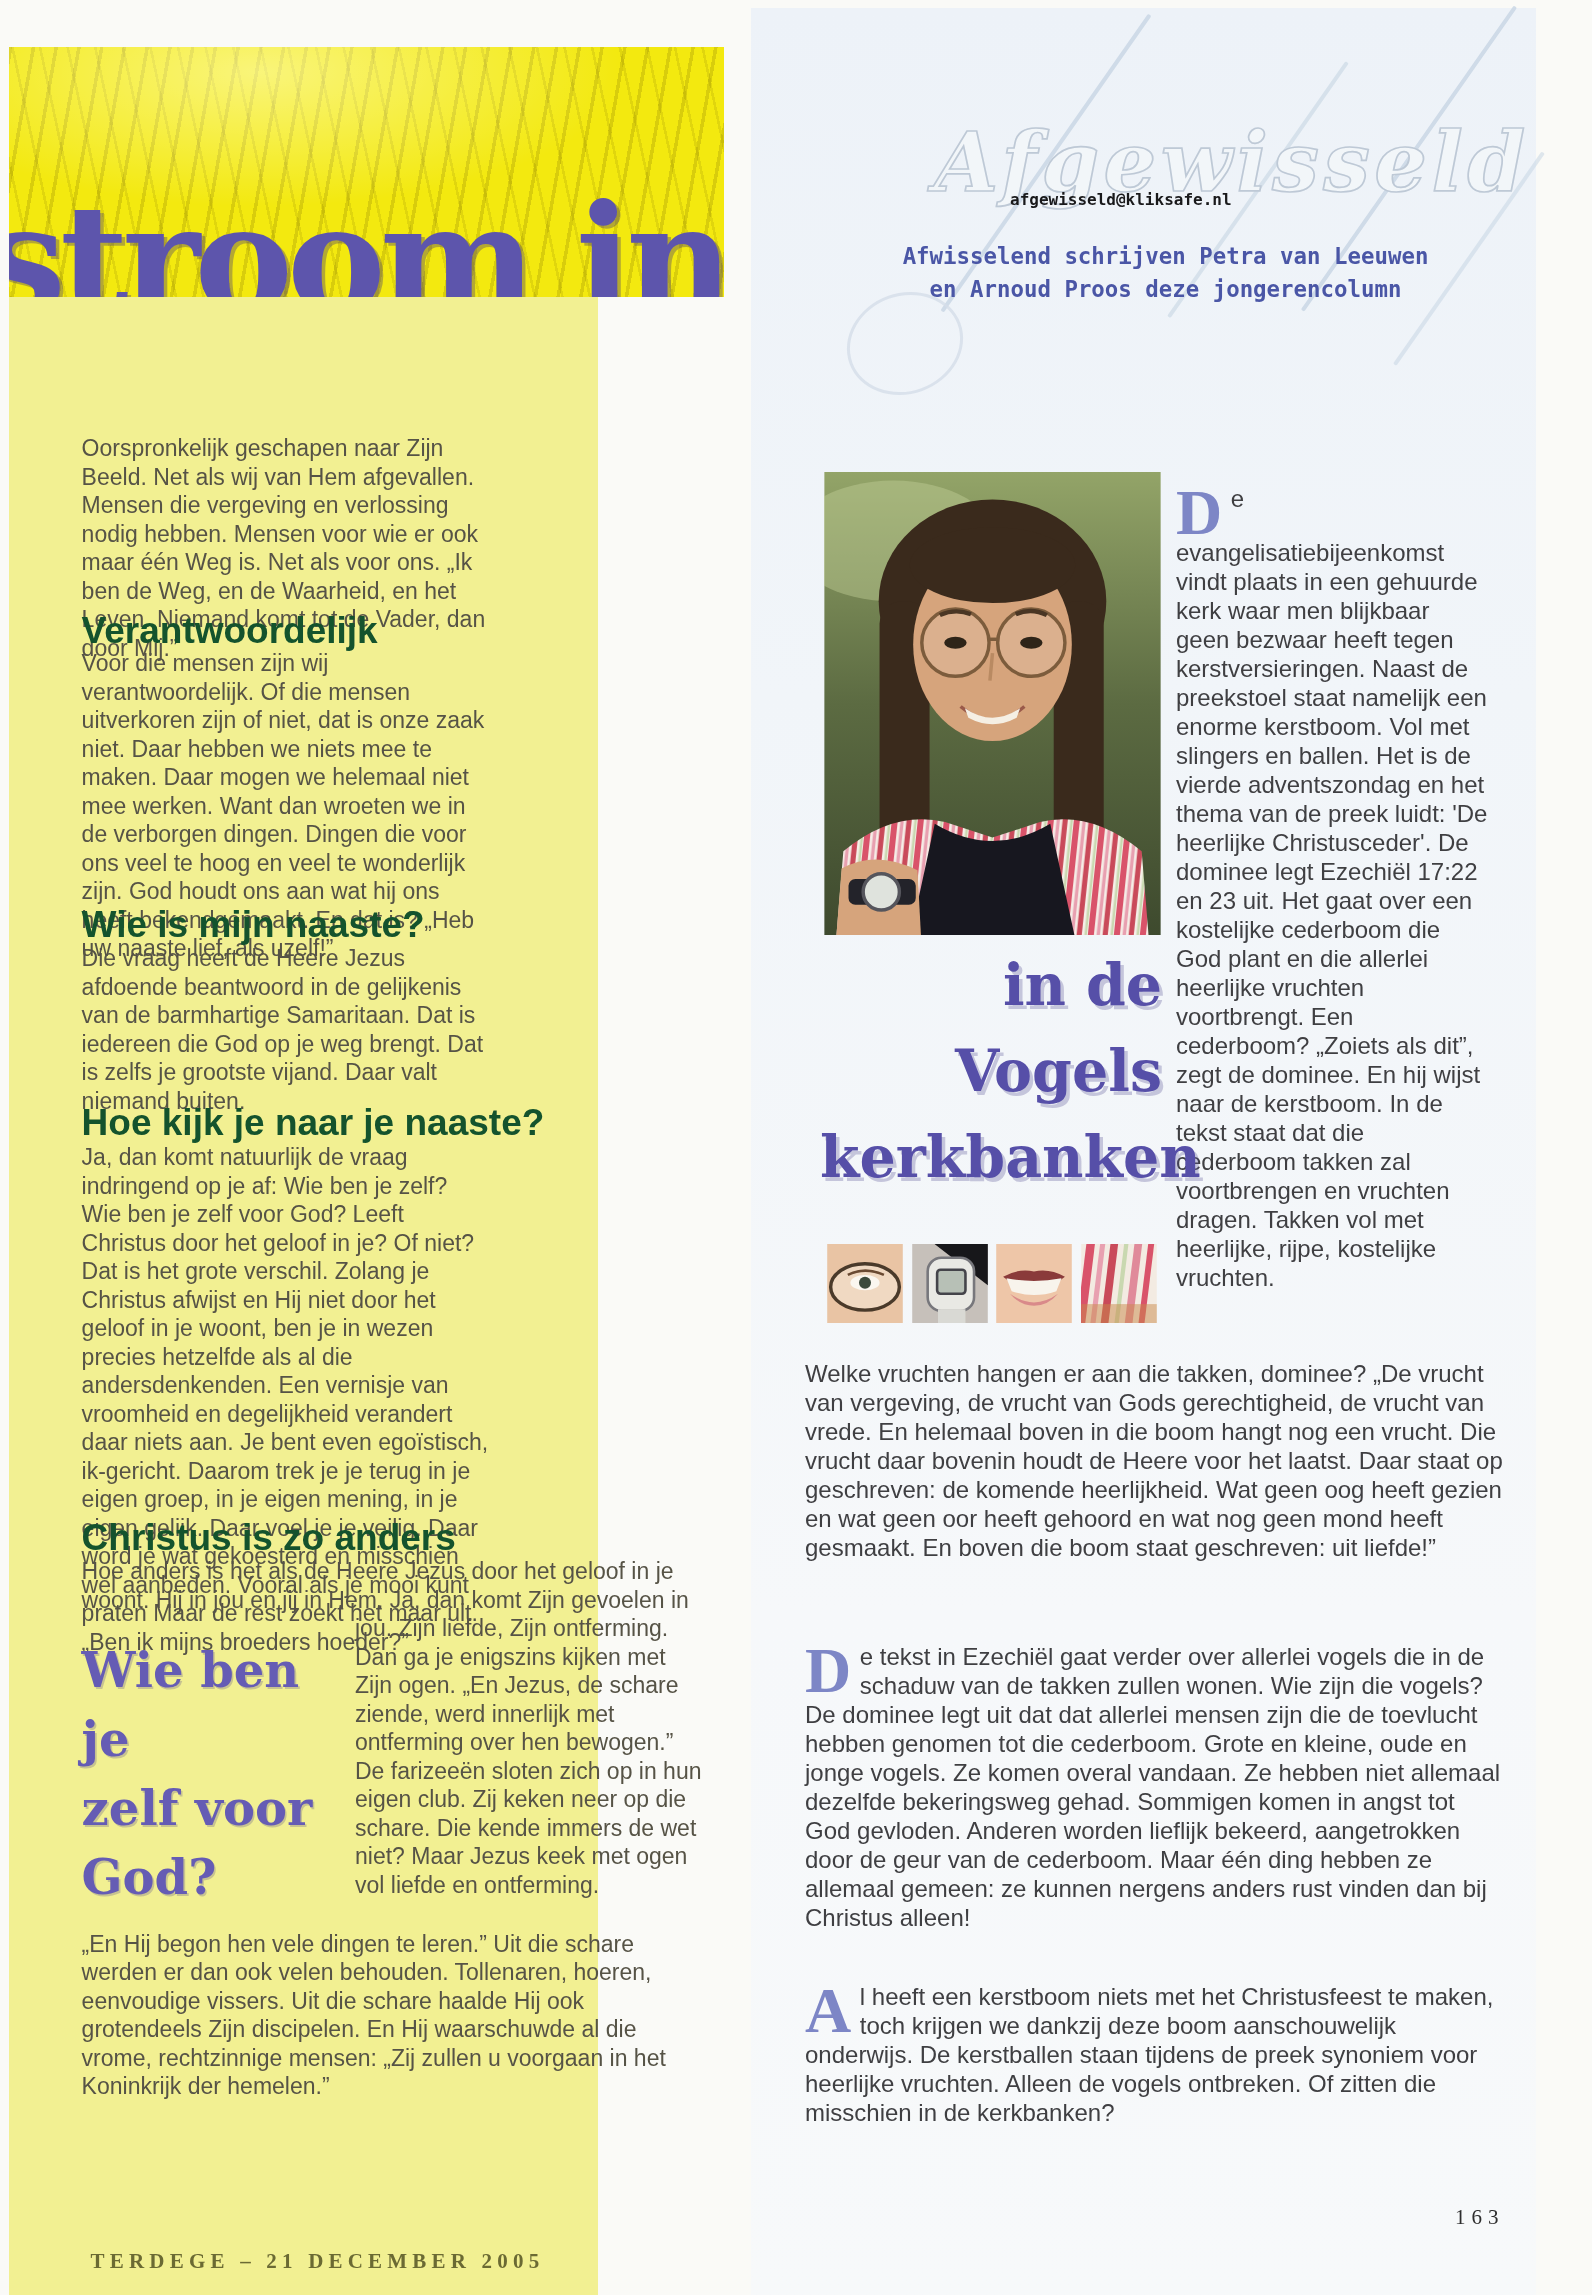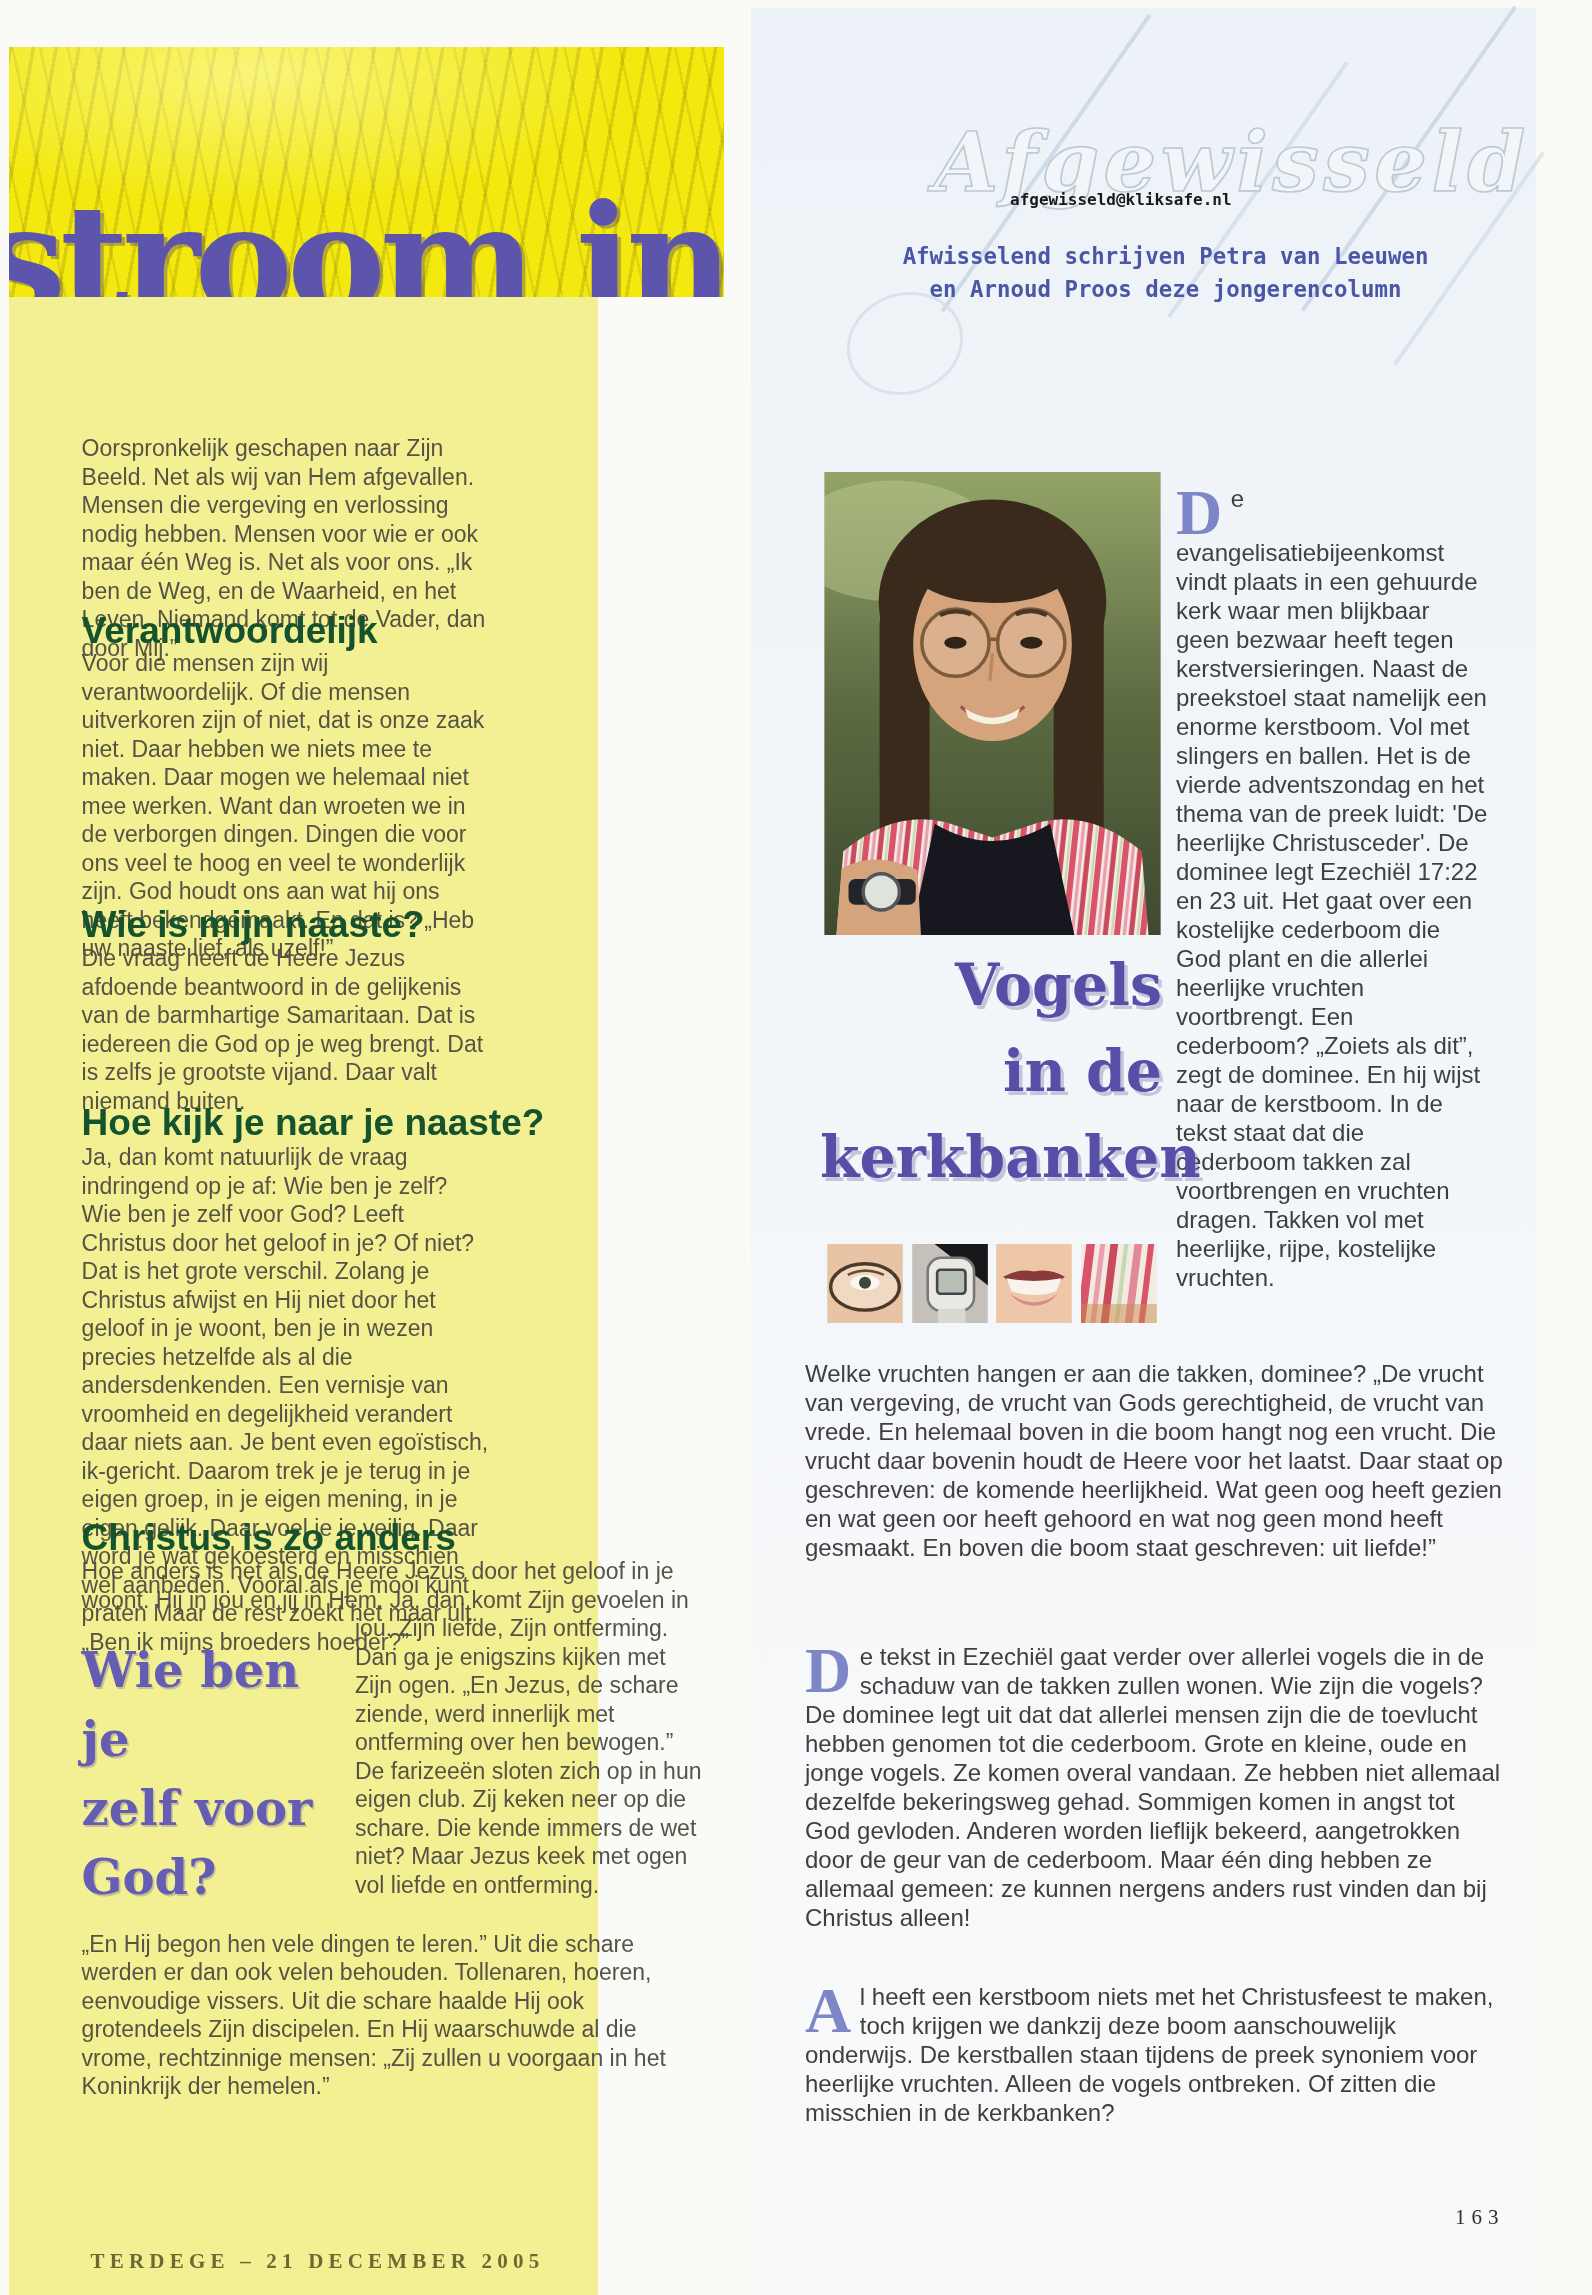"Vogels" div { order: before "in de" -> after "in de" }
